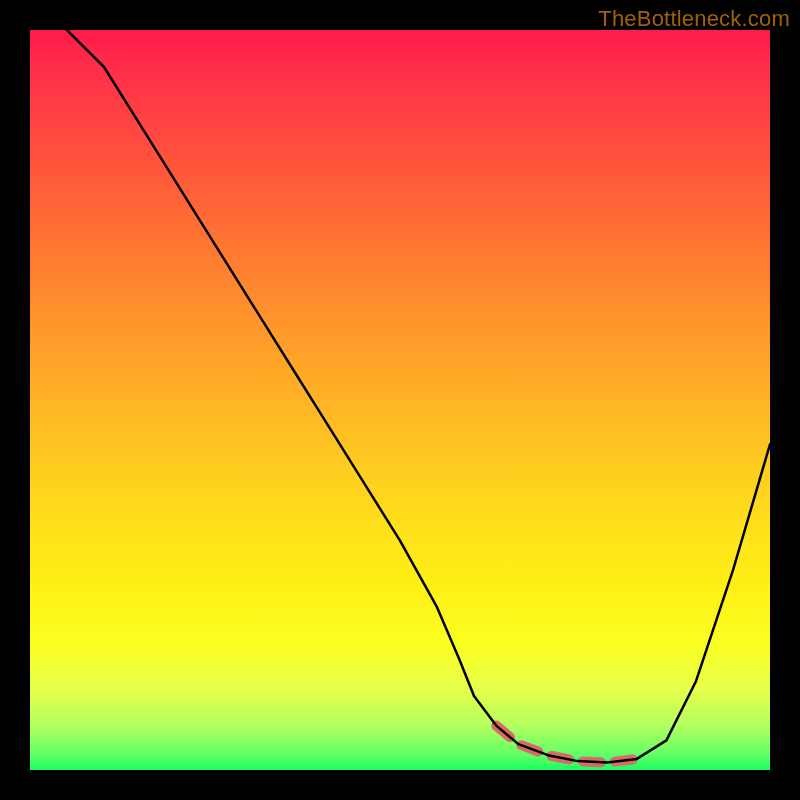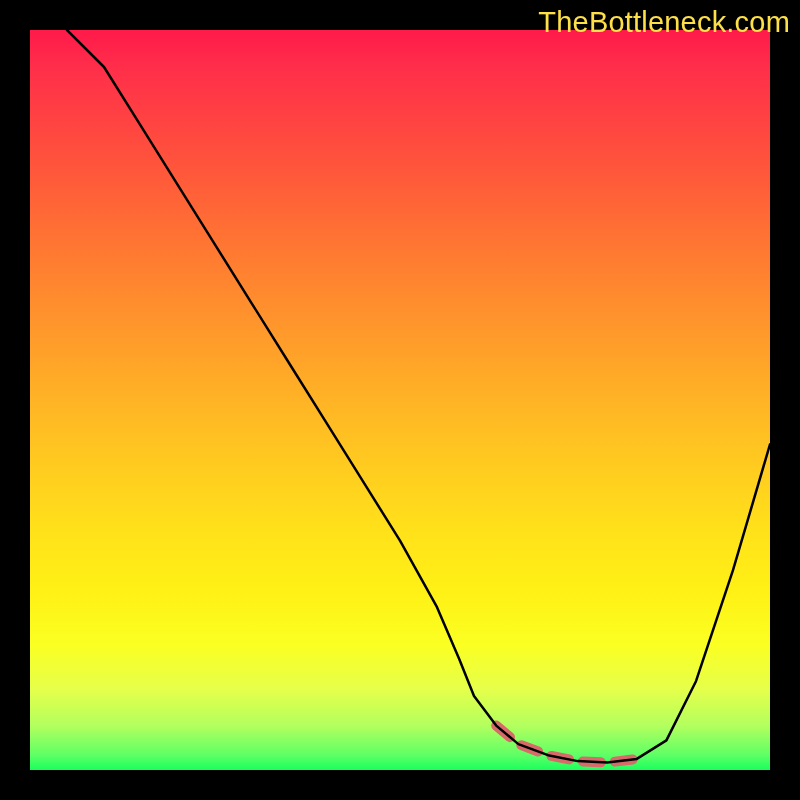"TheBottleneck.com" .watermark { color: #fde047 -> #a16207; font-size: 29px -> 22px }
